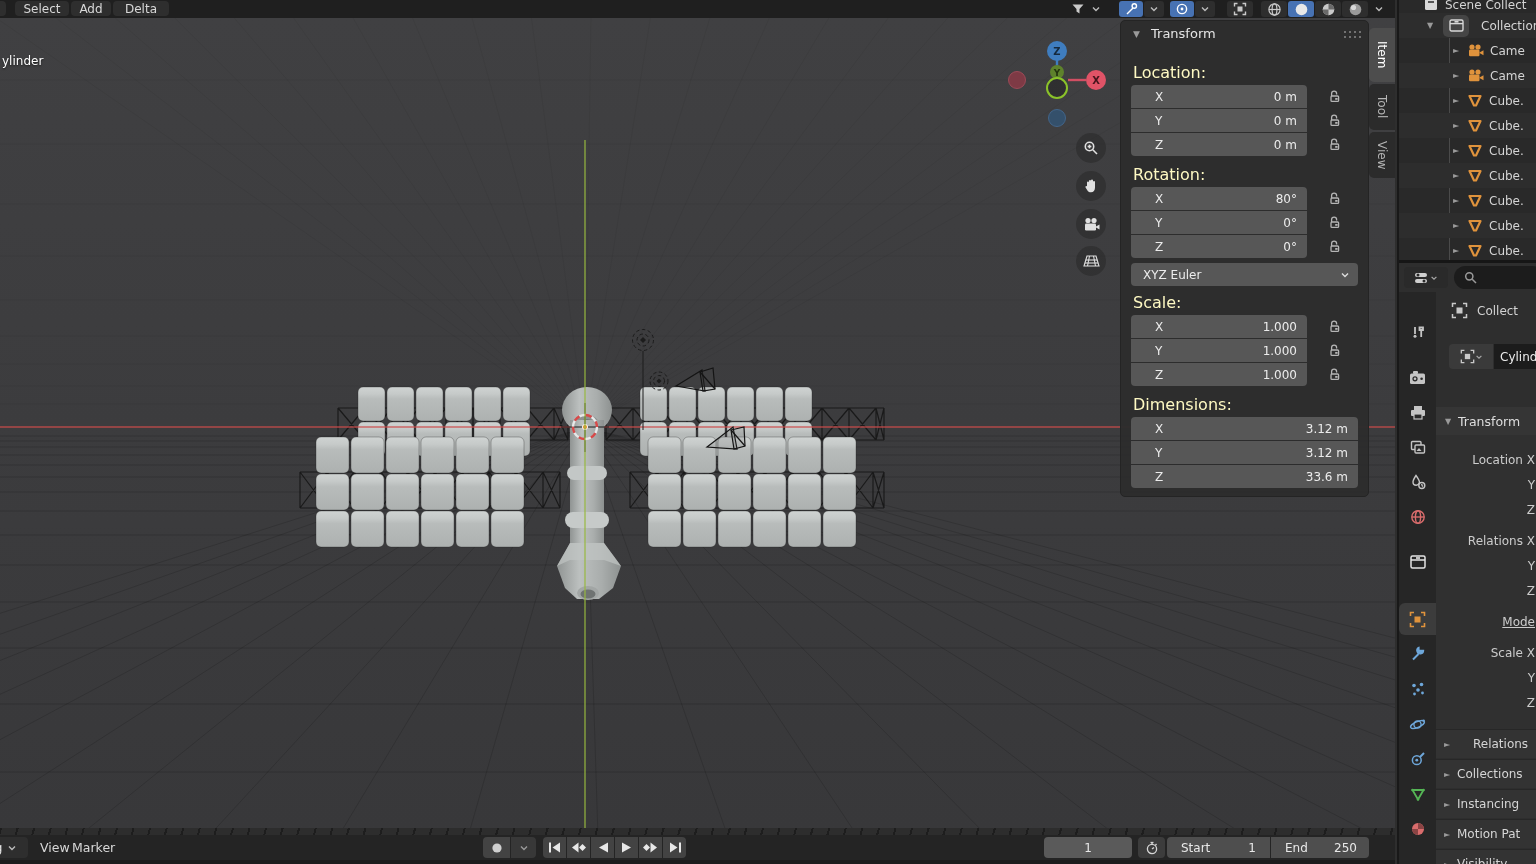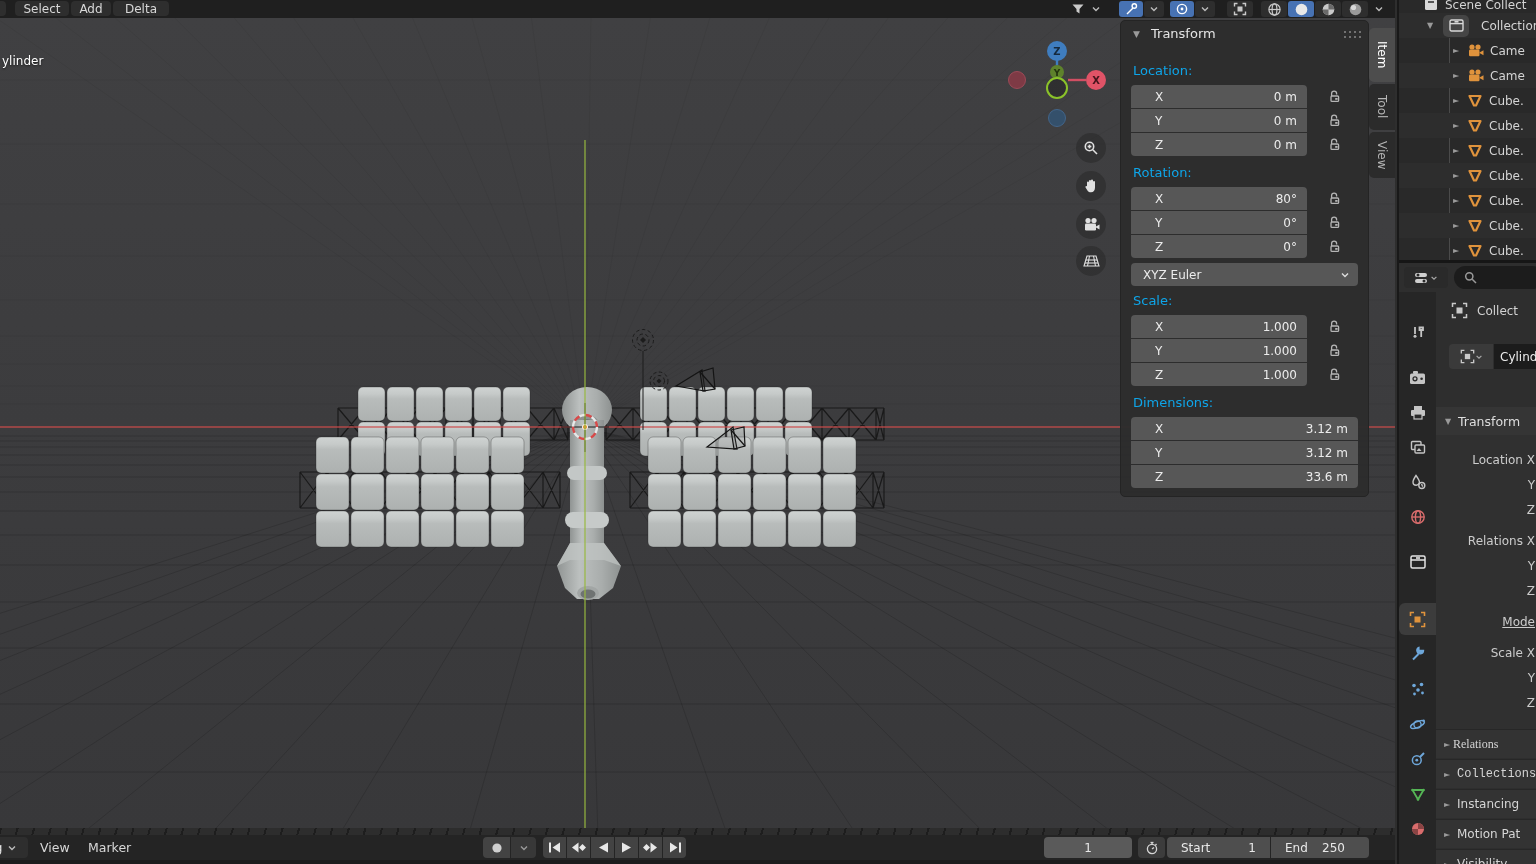"Location:" .np-label { color: #0ea5e9 -> #fef9c3; font-size: 13px -> 16px }
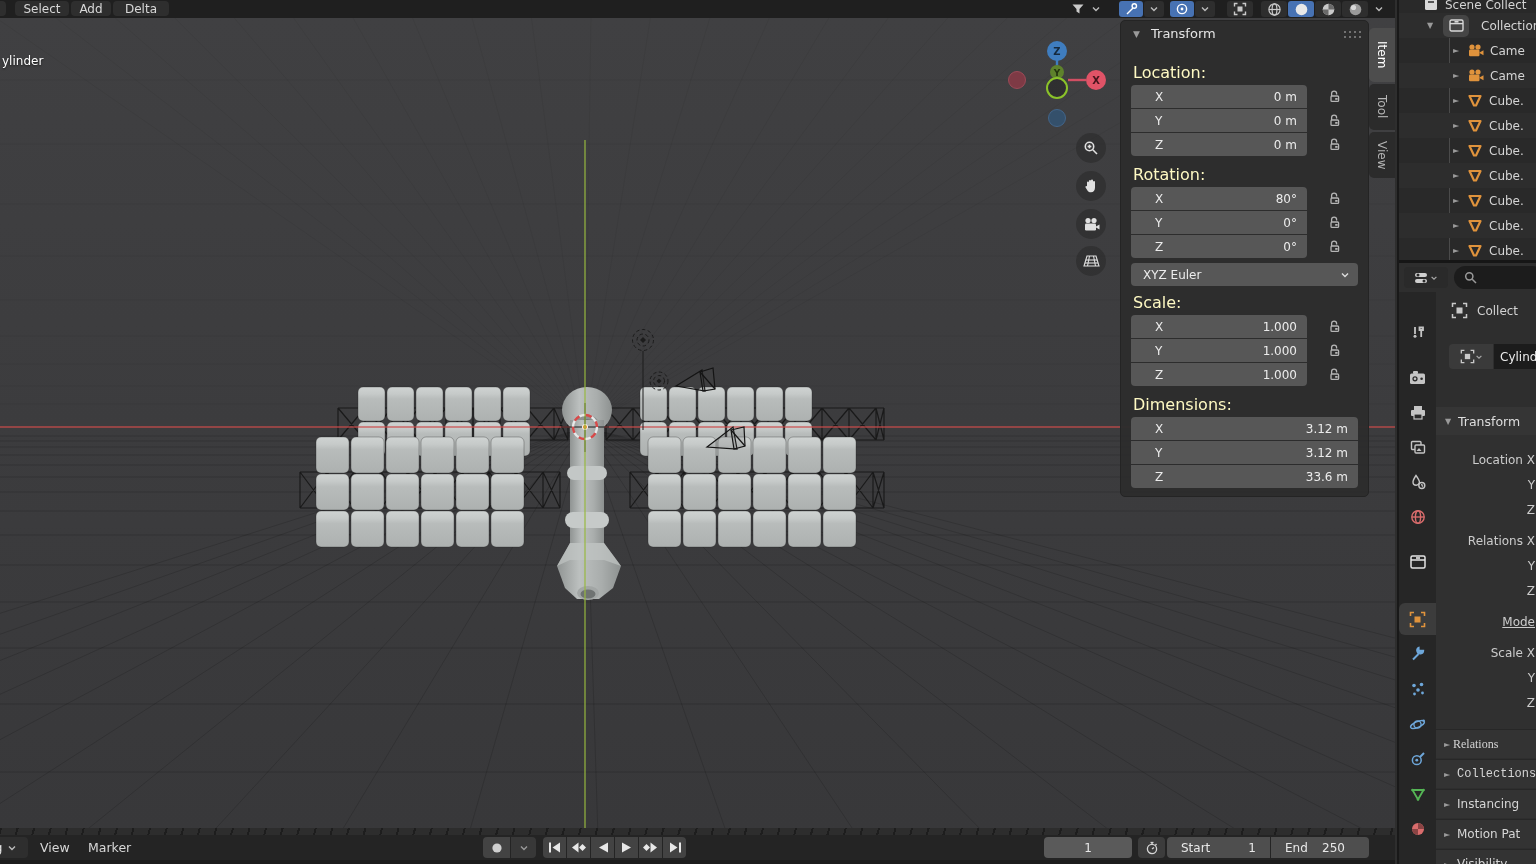"Relations" span { font-family: Liberation Serif, serif -> none; margin-left: 1px -> 21px }
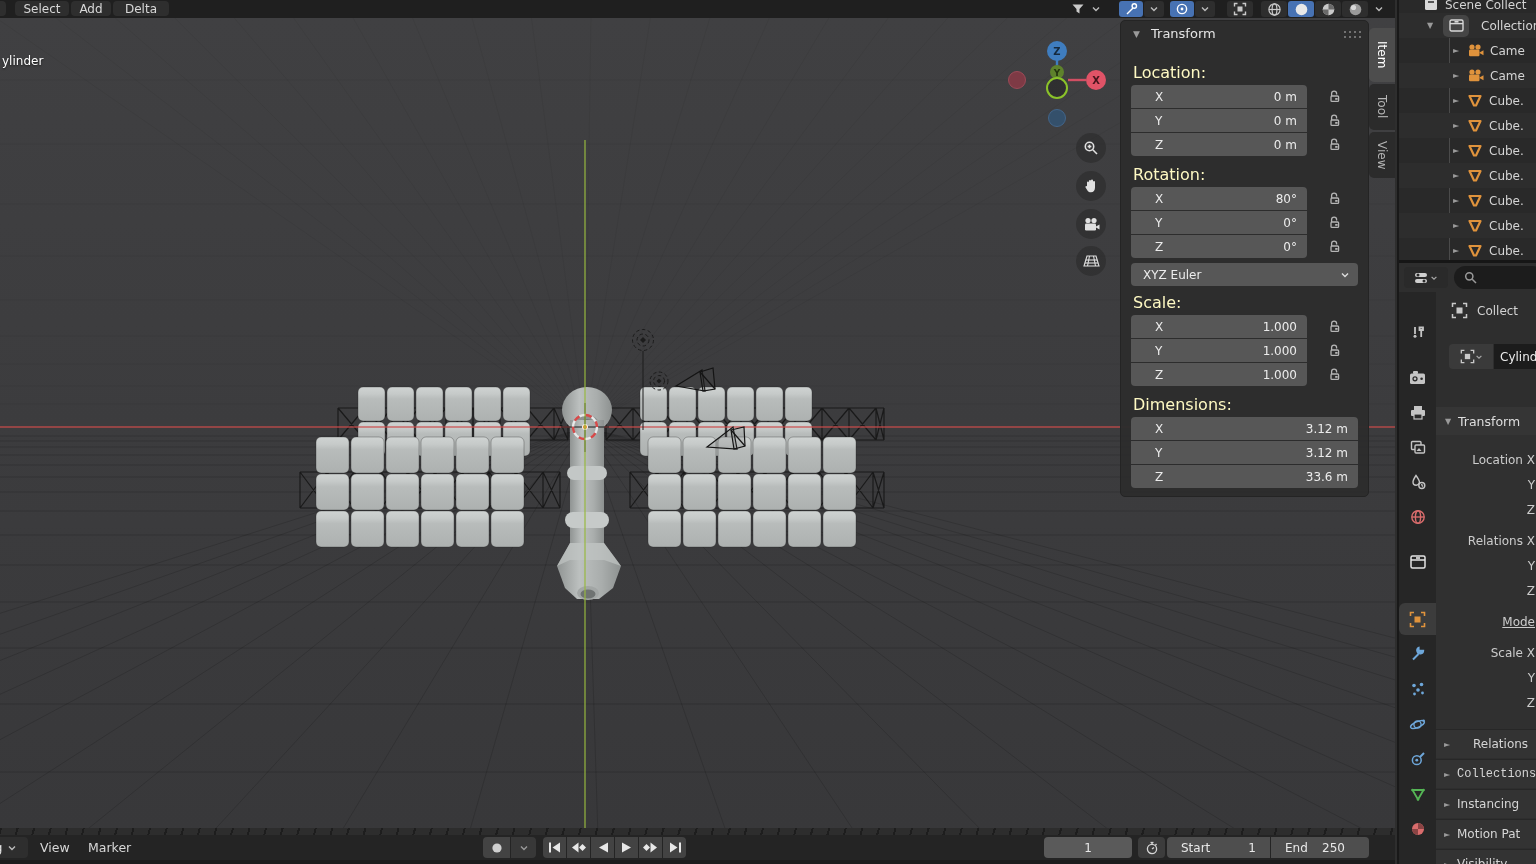"Collections" span { font-family: Liberation Mono, monospace -> none }
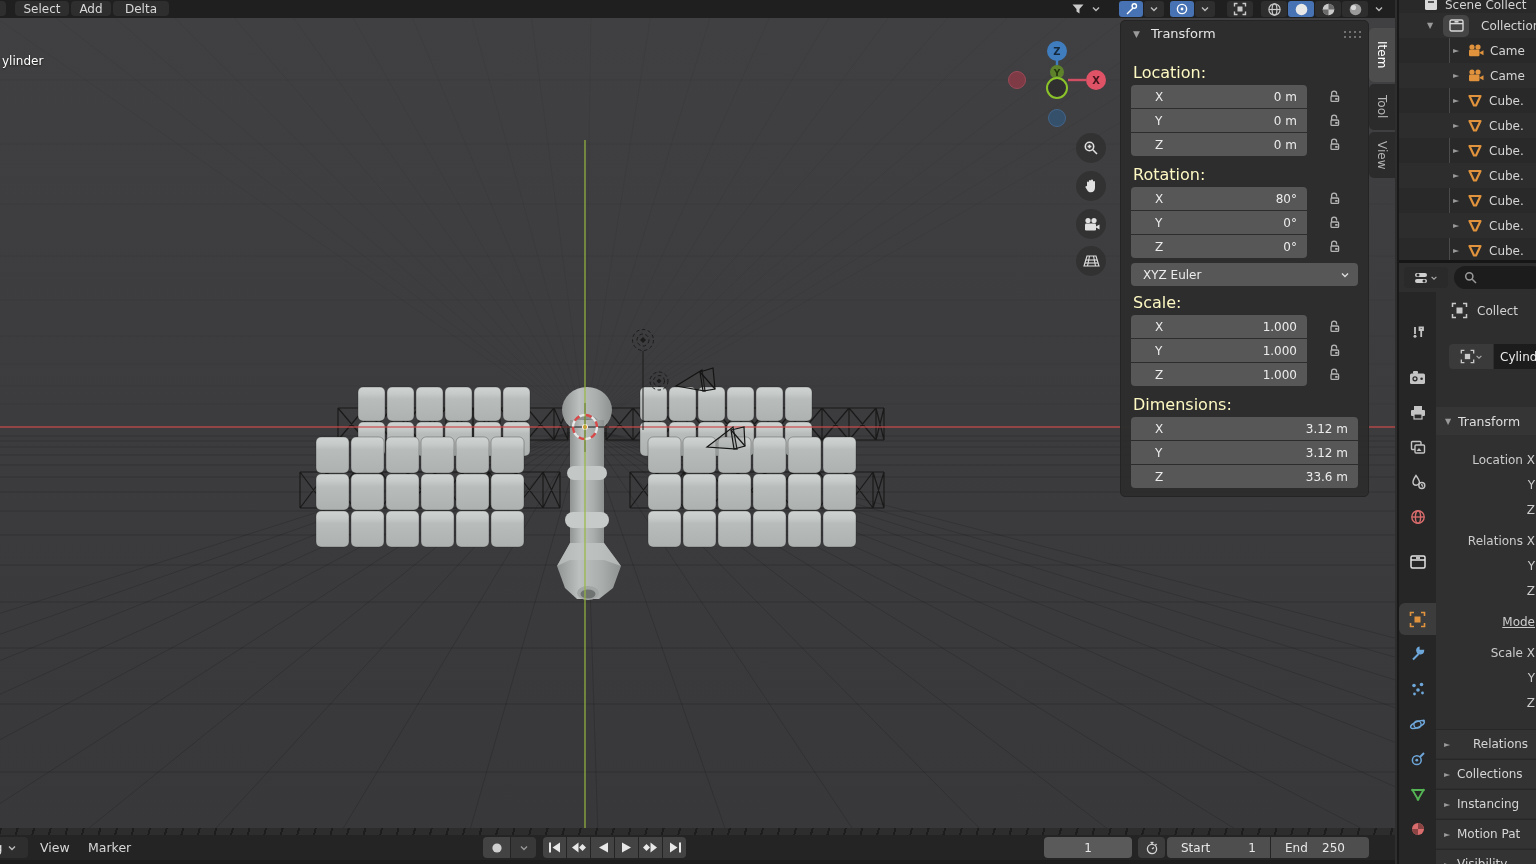"Marker" span.tl-menu { left: 88px -> 72px }
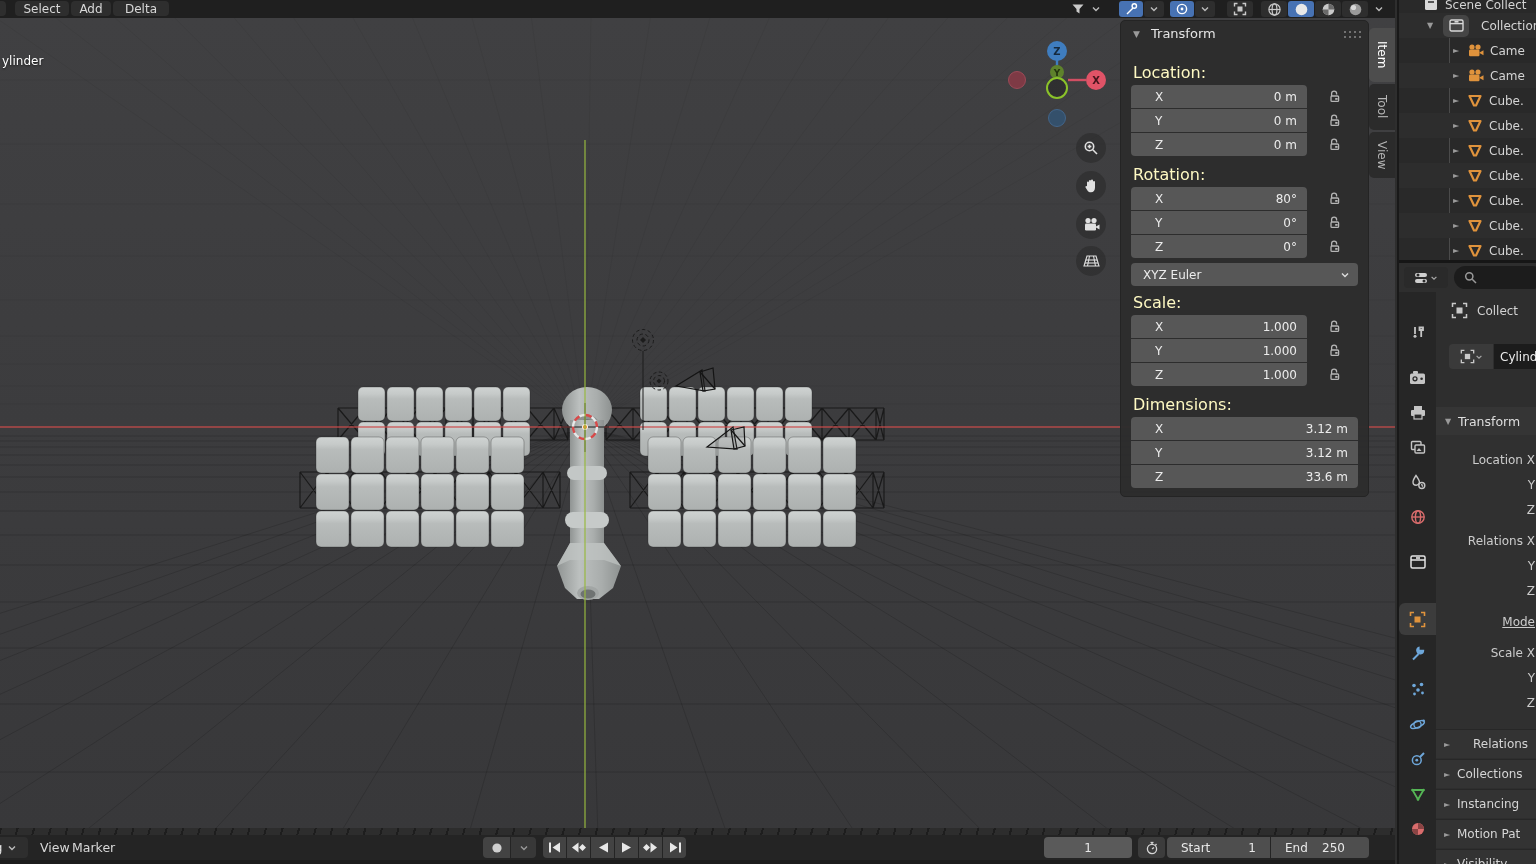"250" span { margin-right: 24px -> 12px }
